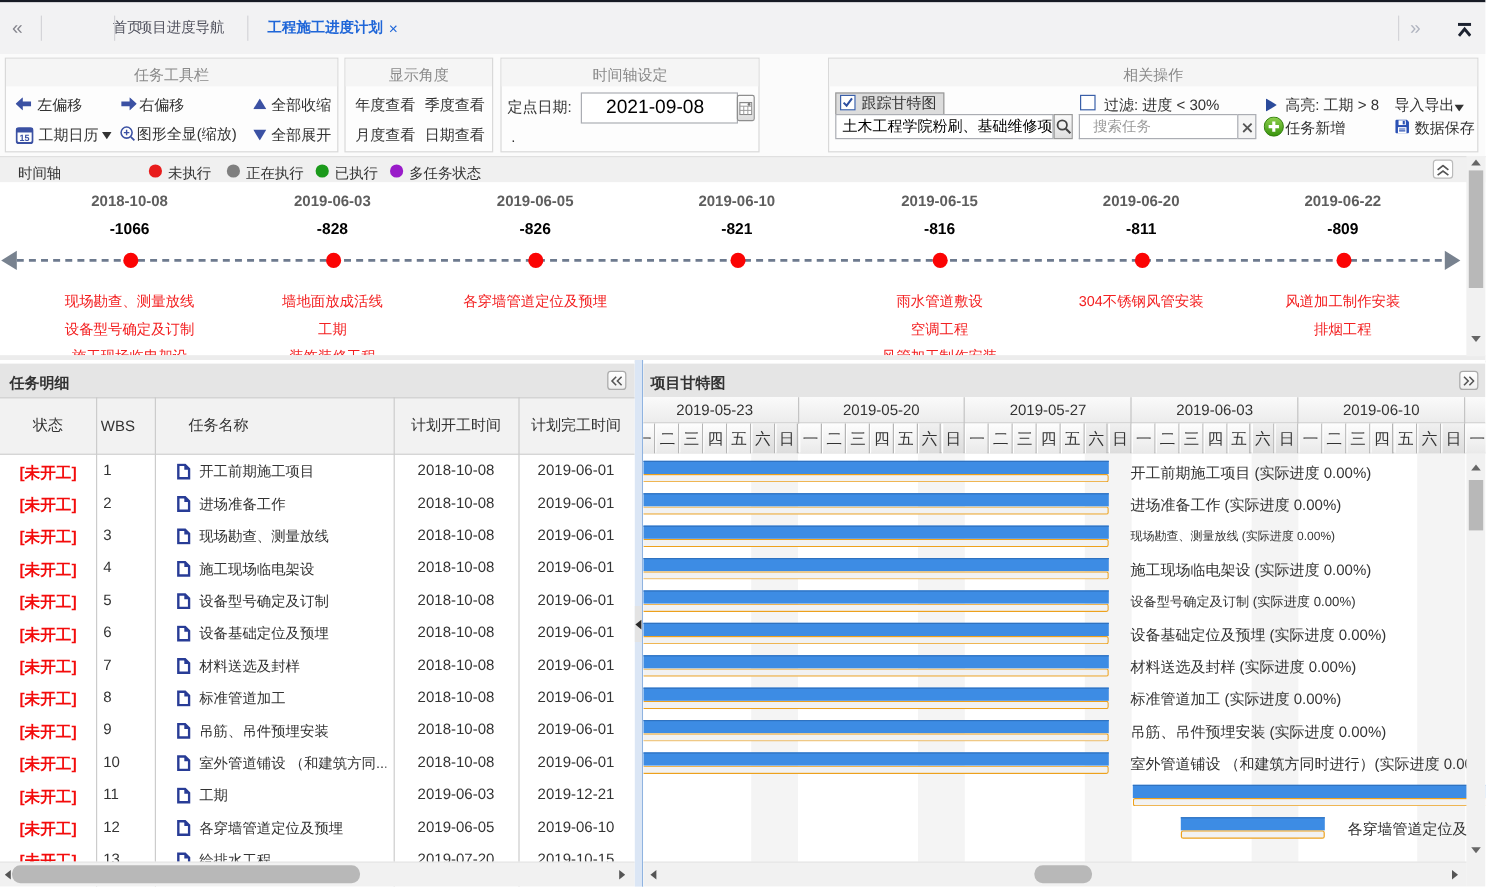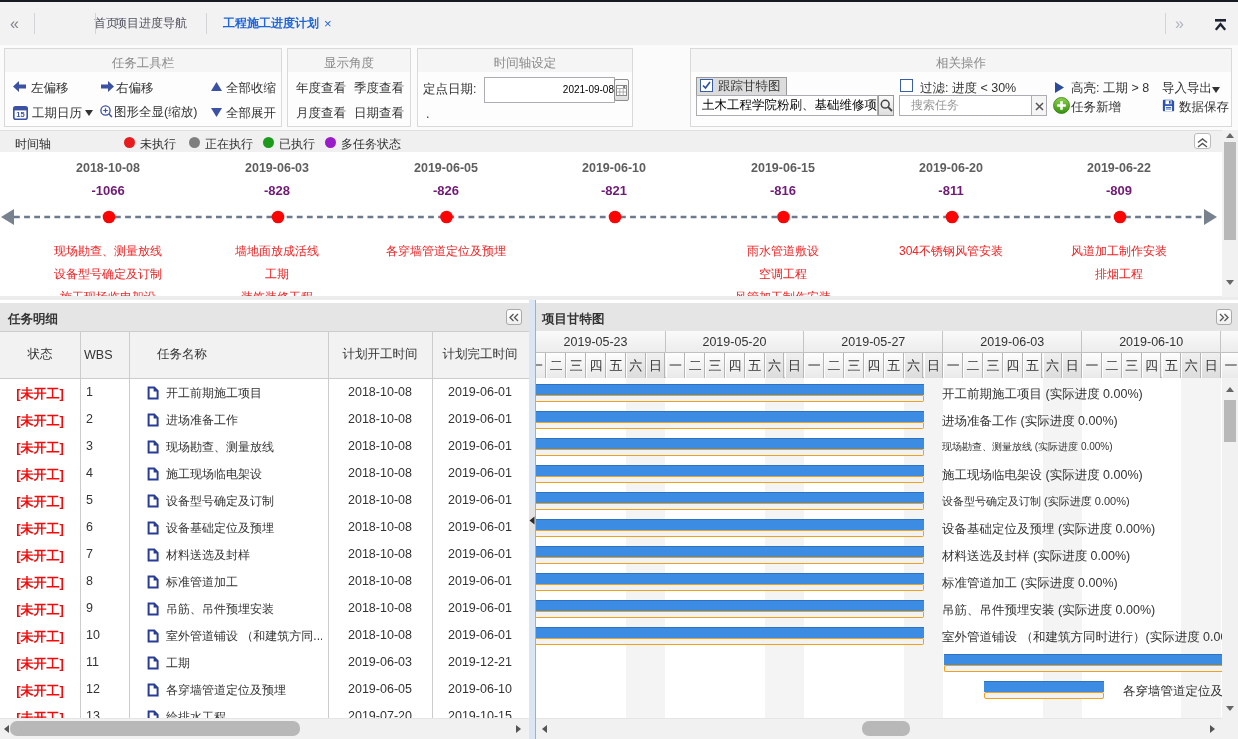"2021-09-08" div.abs { font-size: 10px -> 16px; text-align: right -> none }
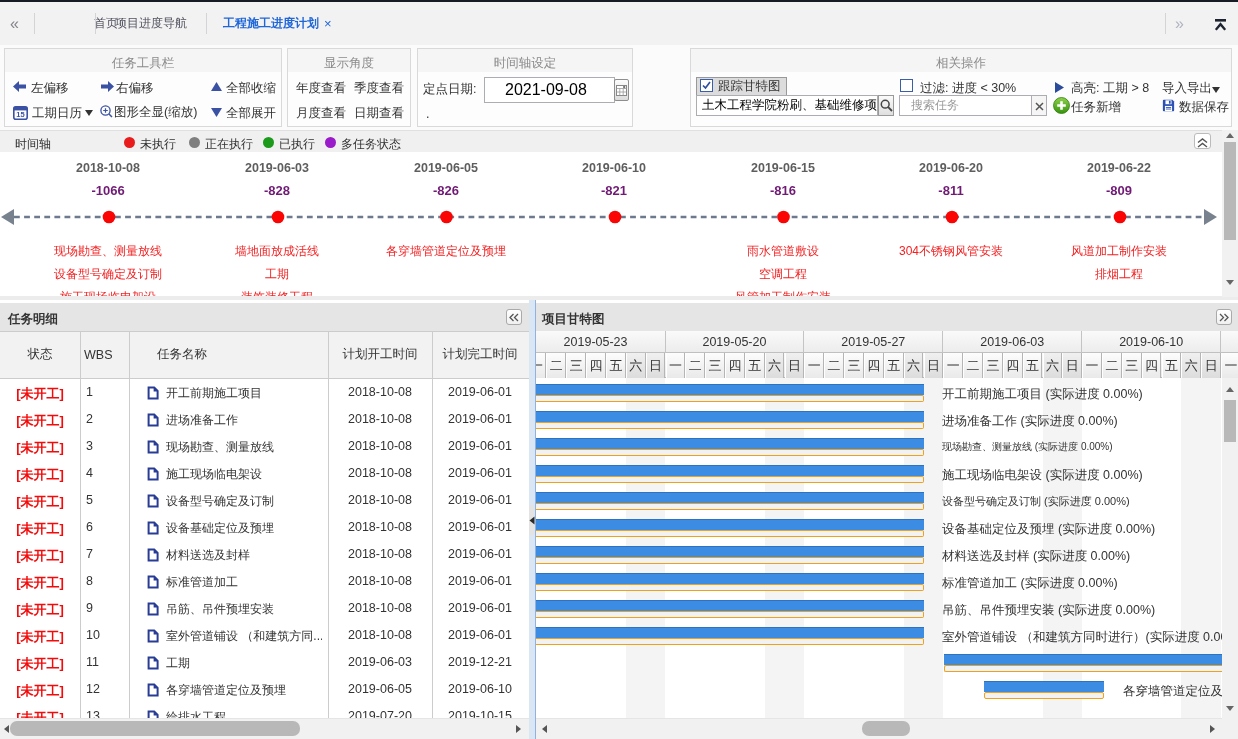"-1066" .tl-neg { color: #701a75 -> #000000 }
